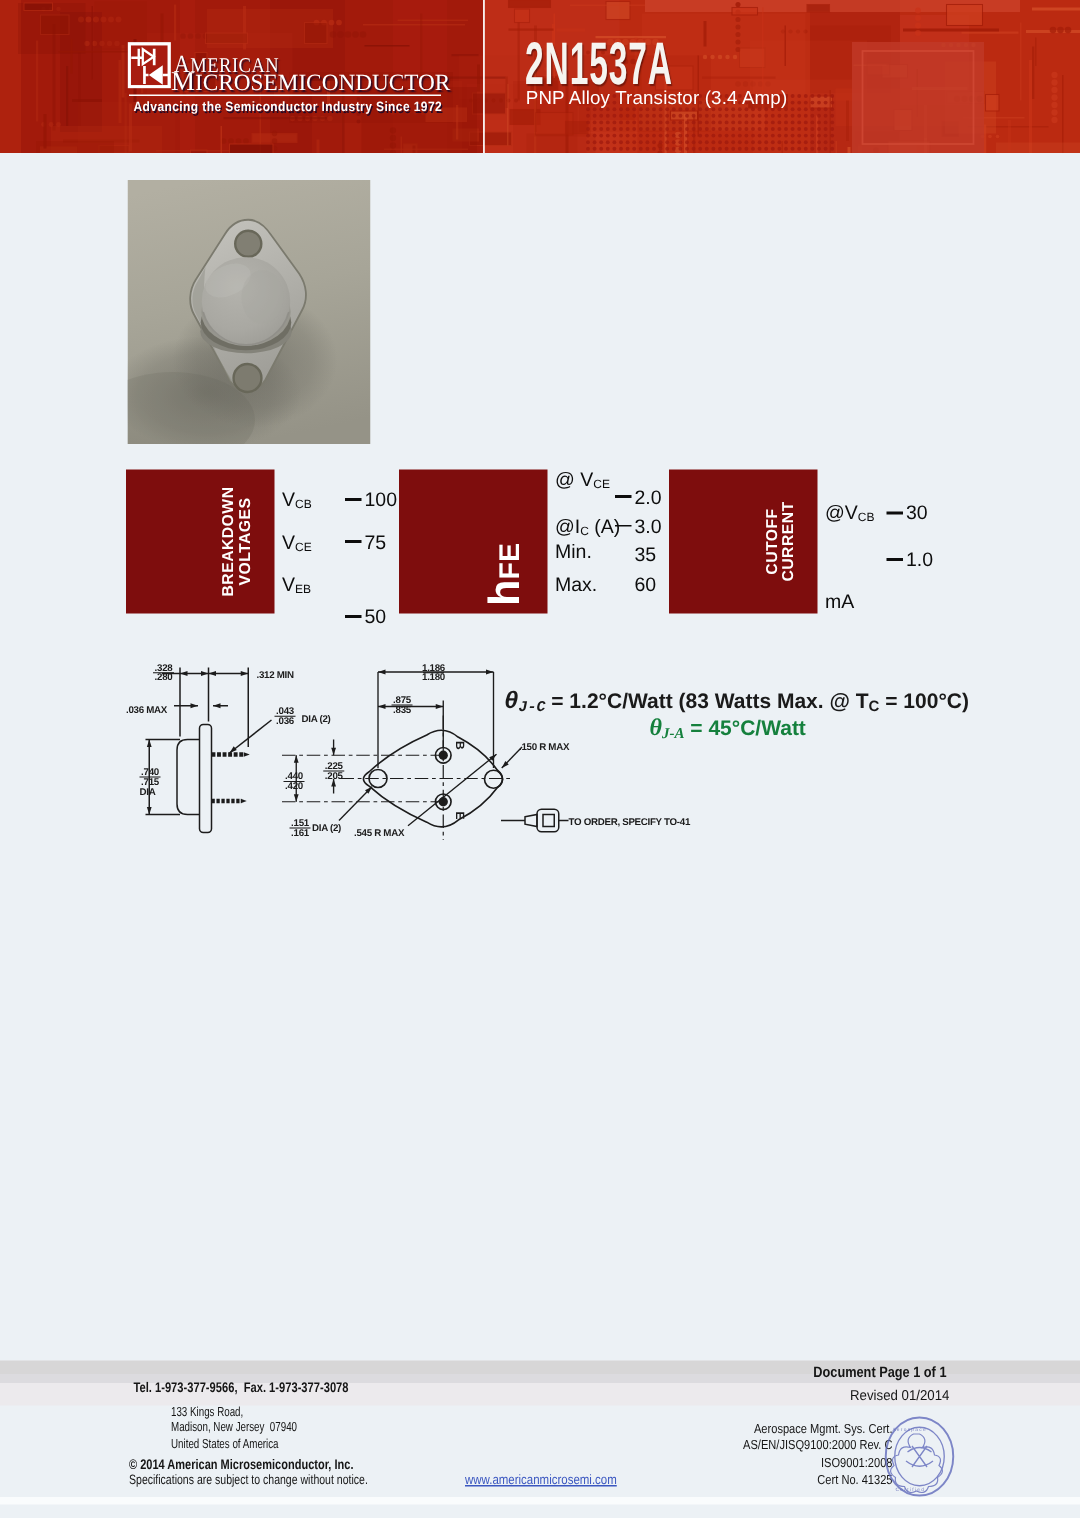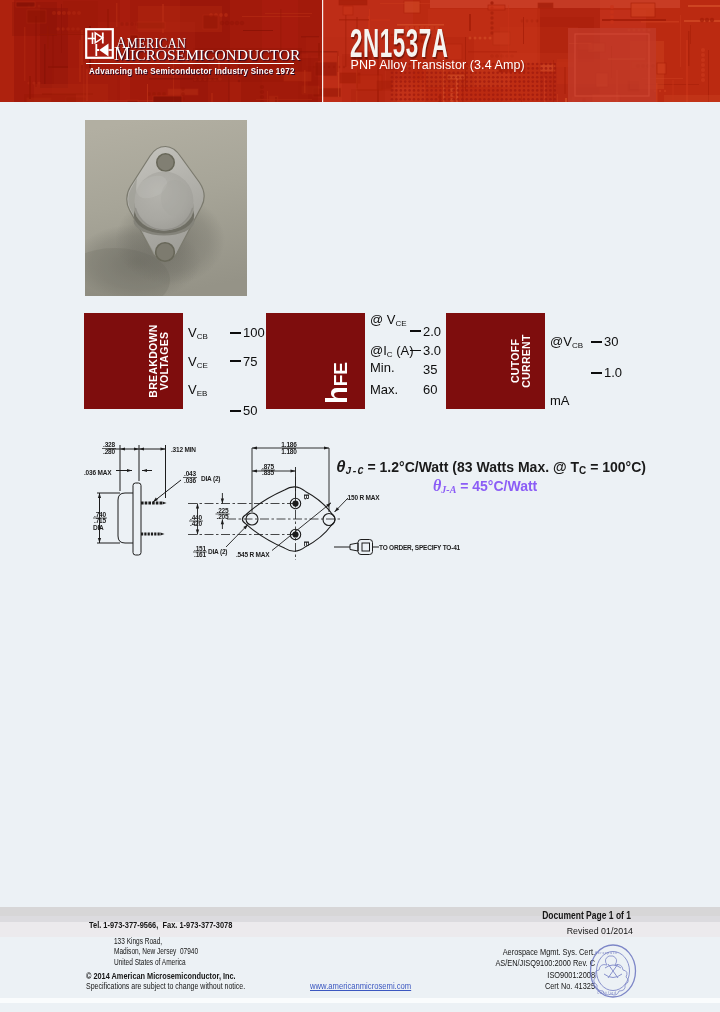"θJ-A = 45°C/Watt" div.abs { color: #8b5cf6 -> #15803d }
